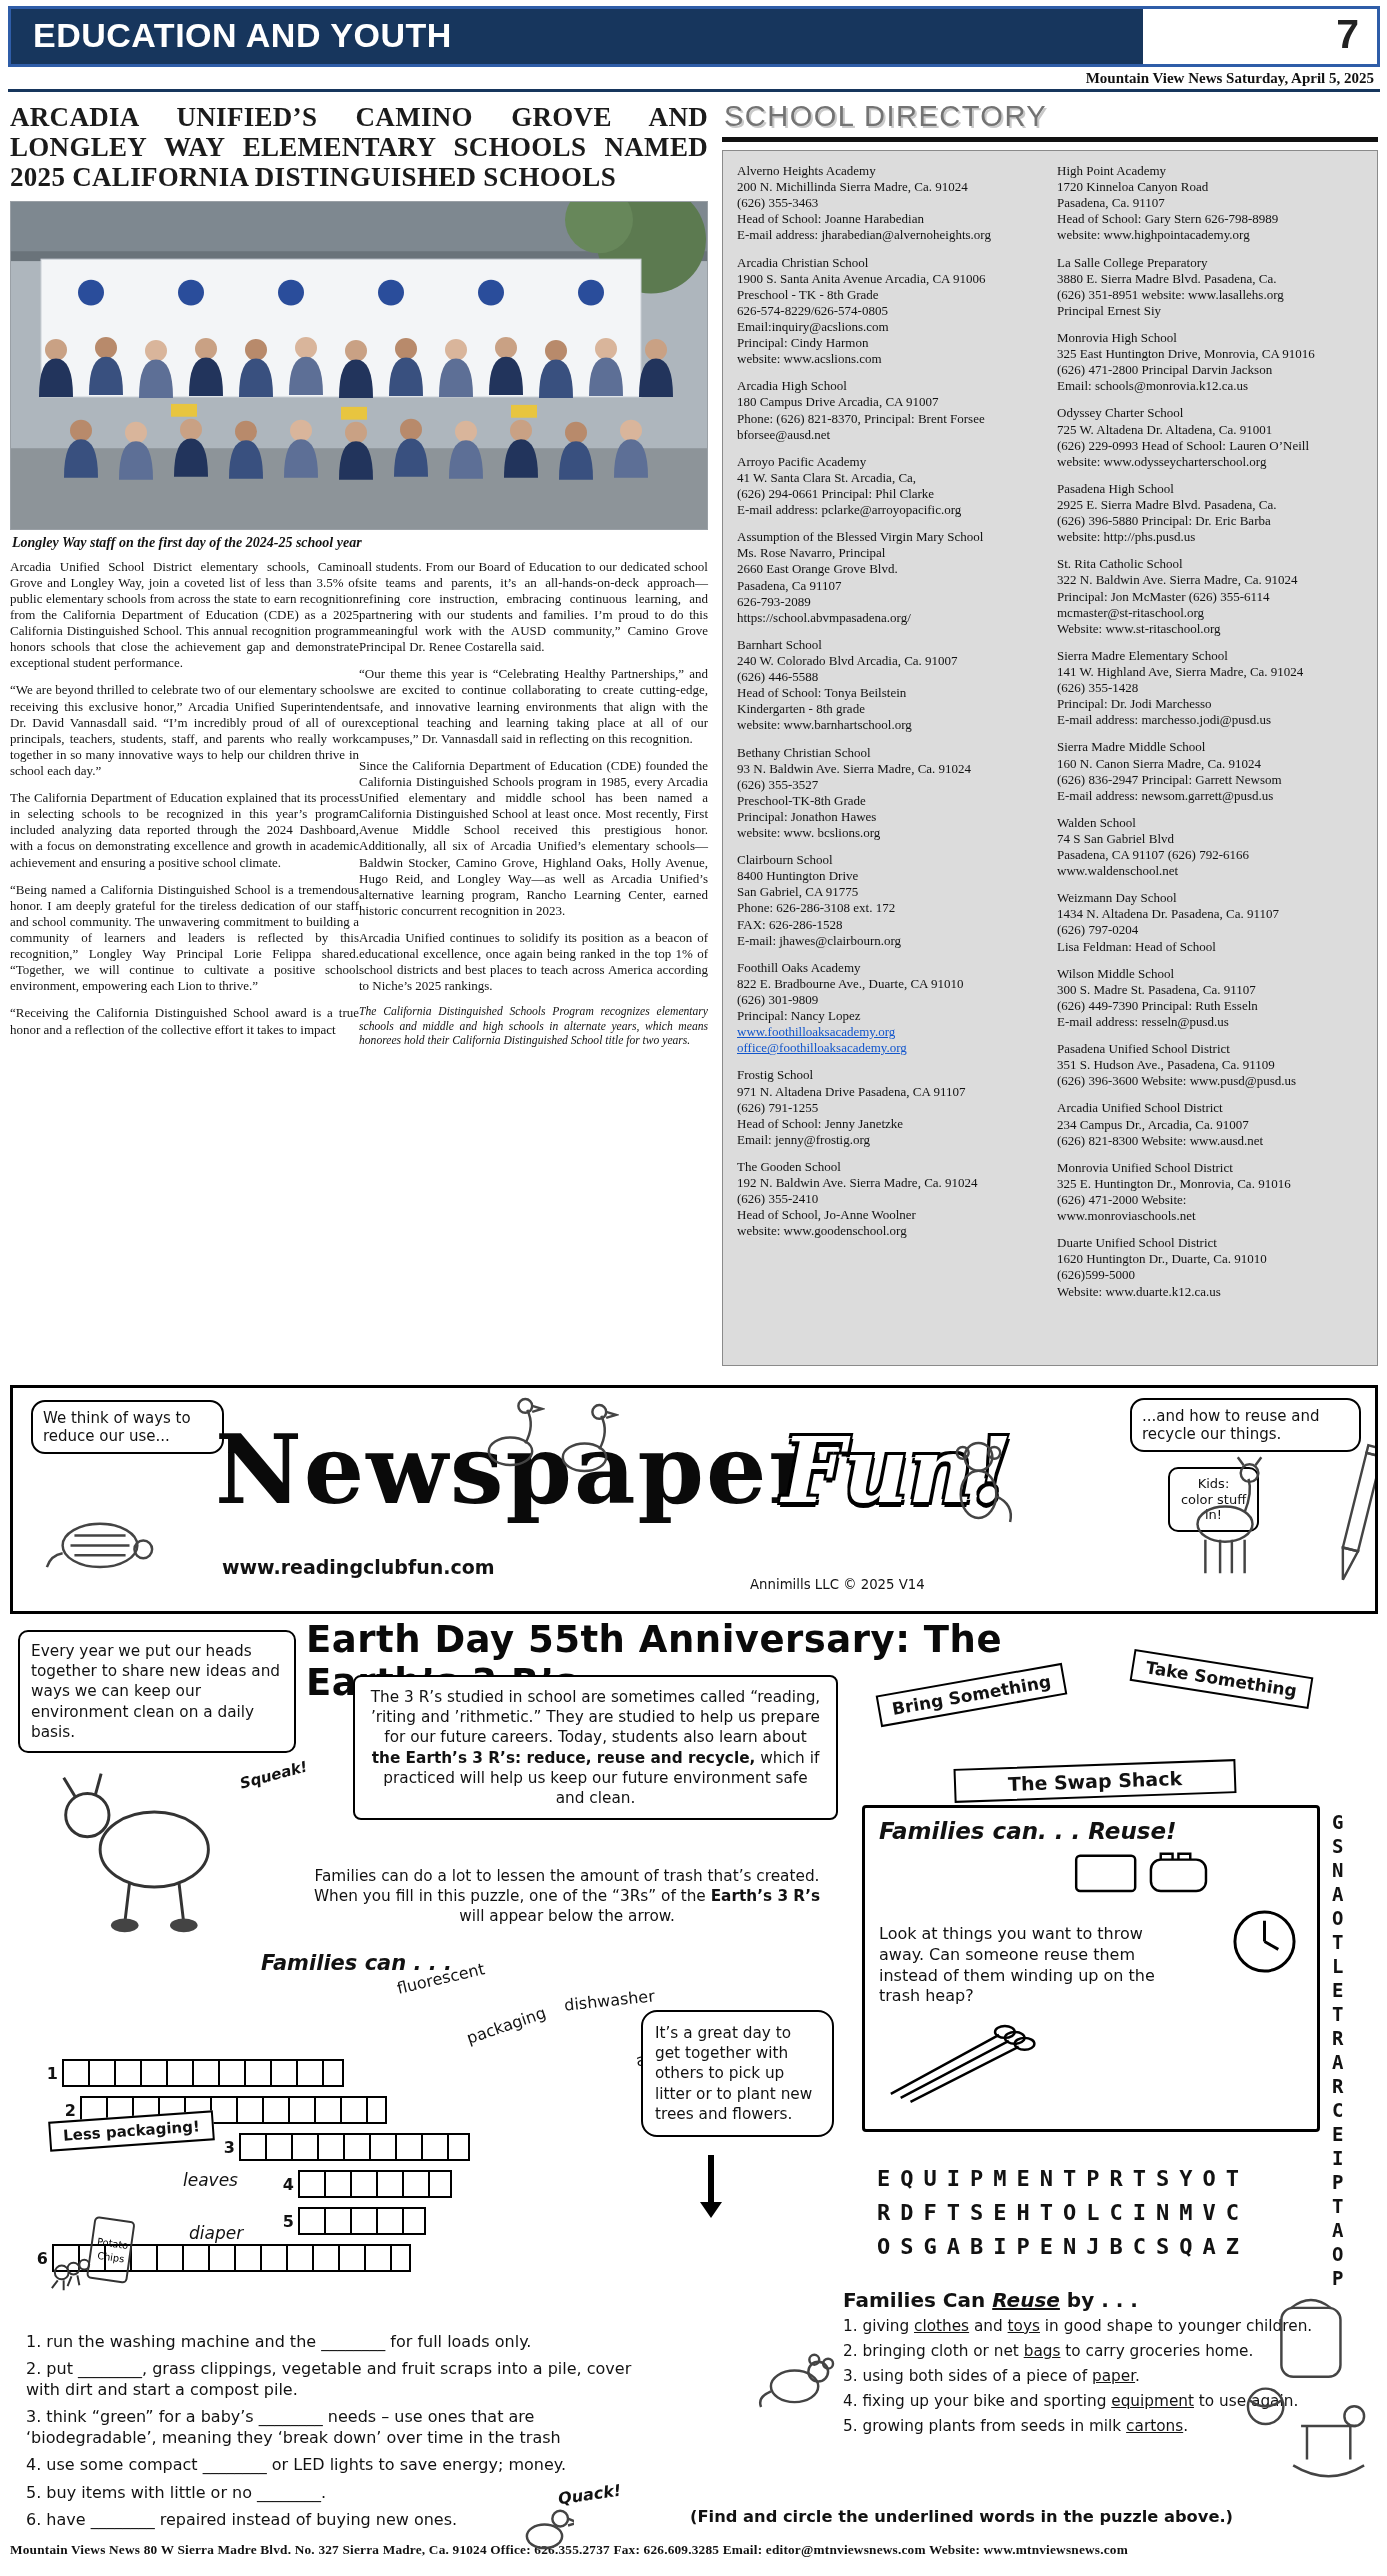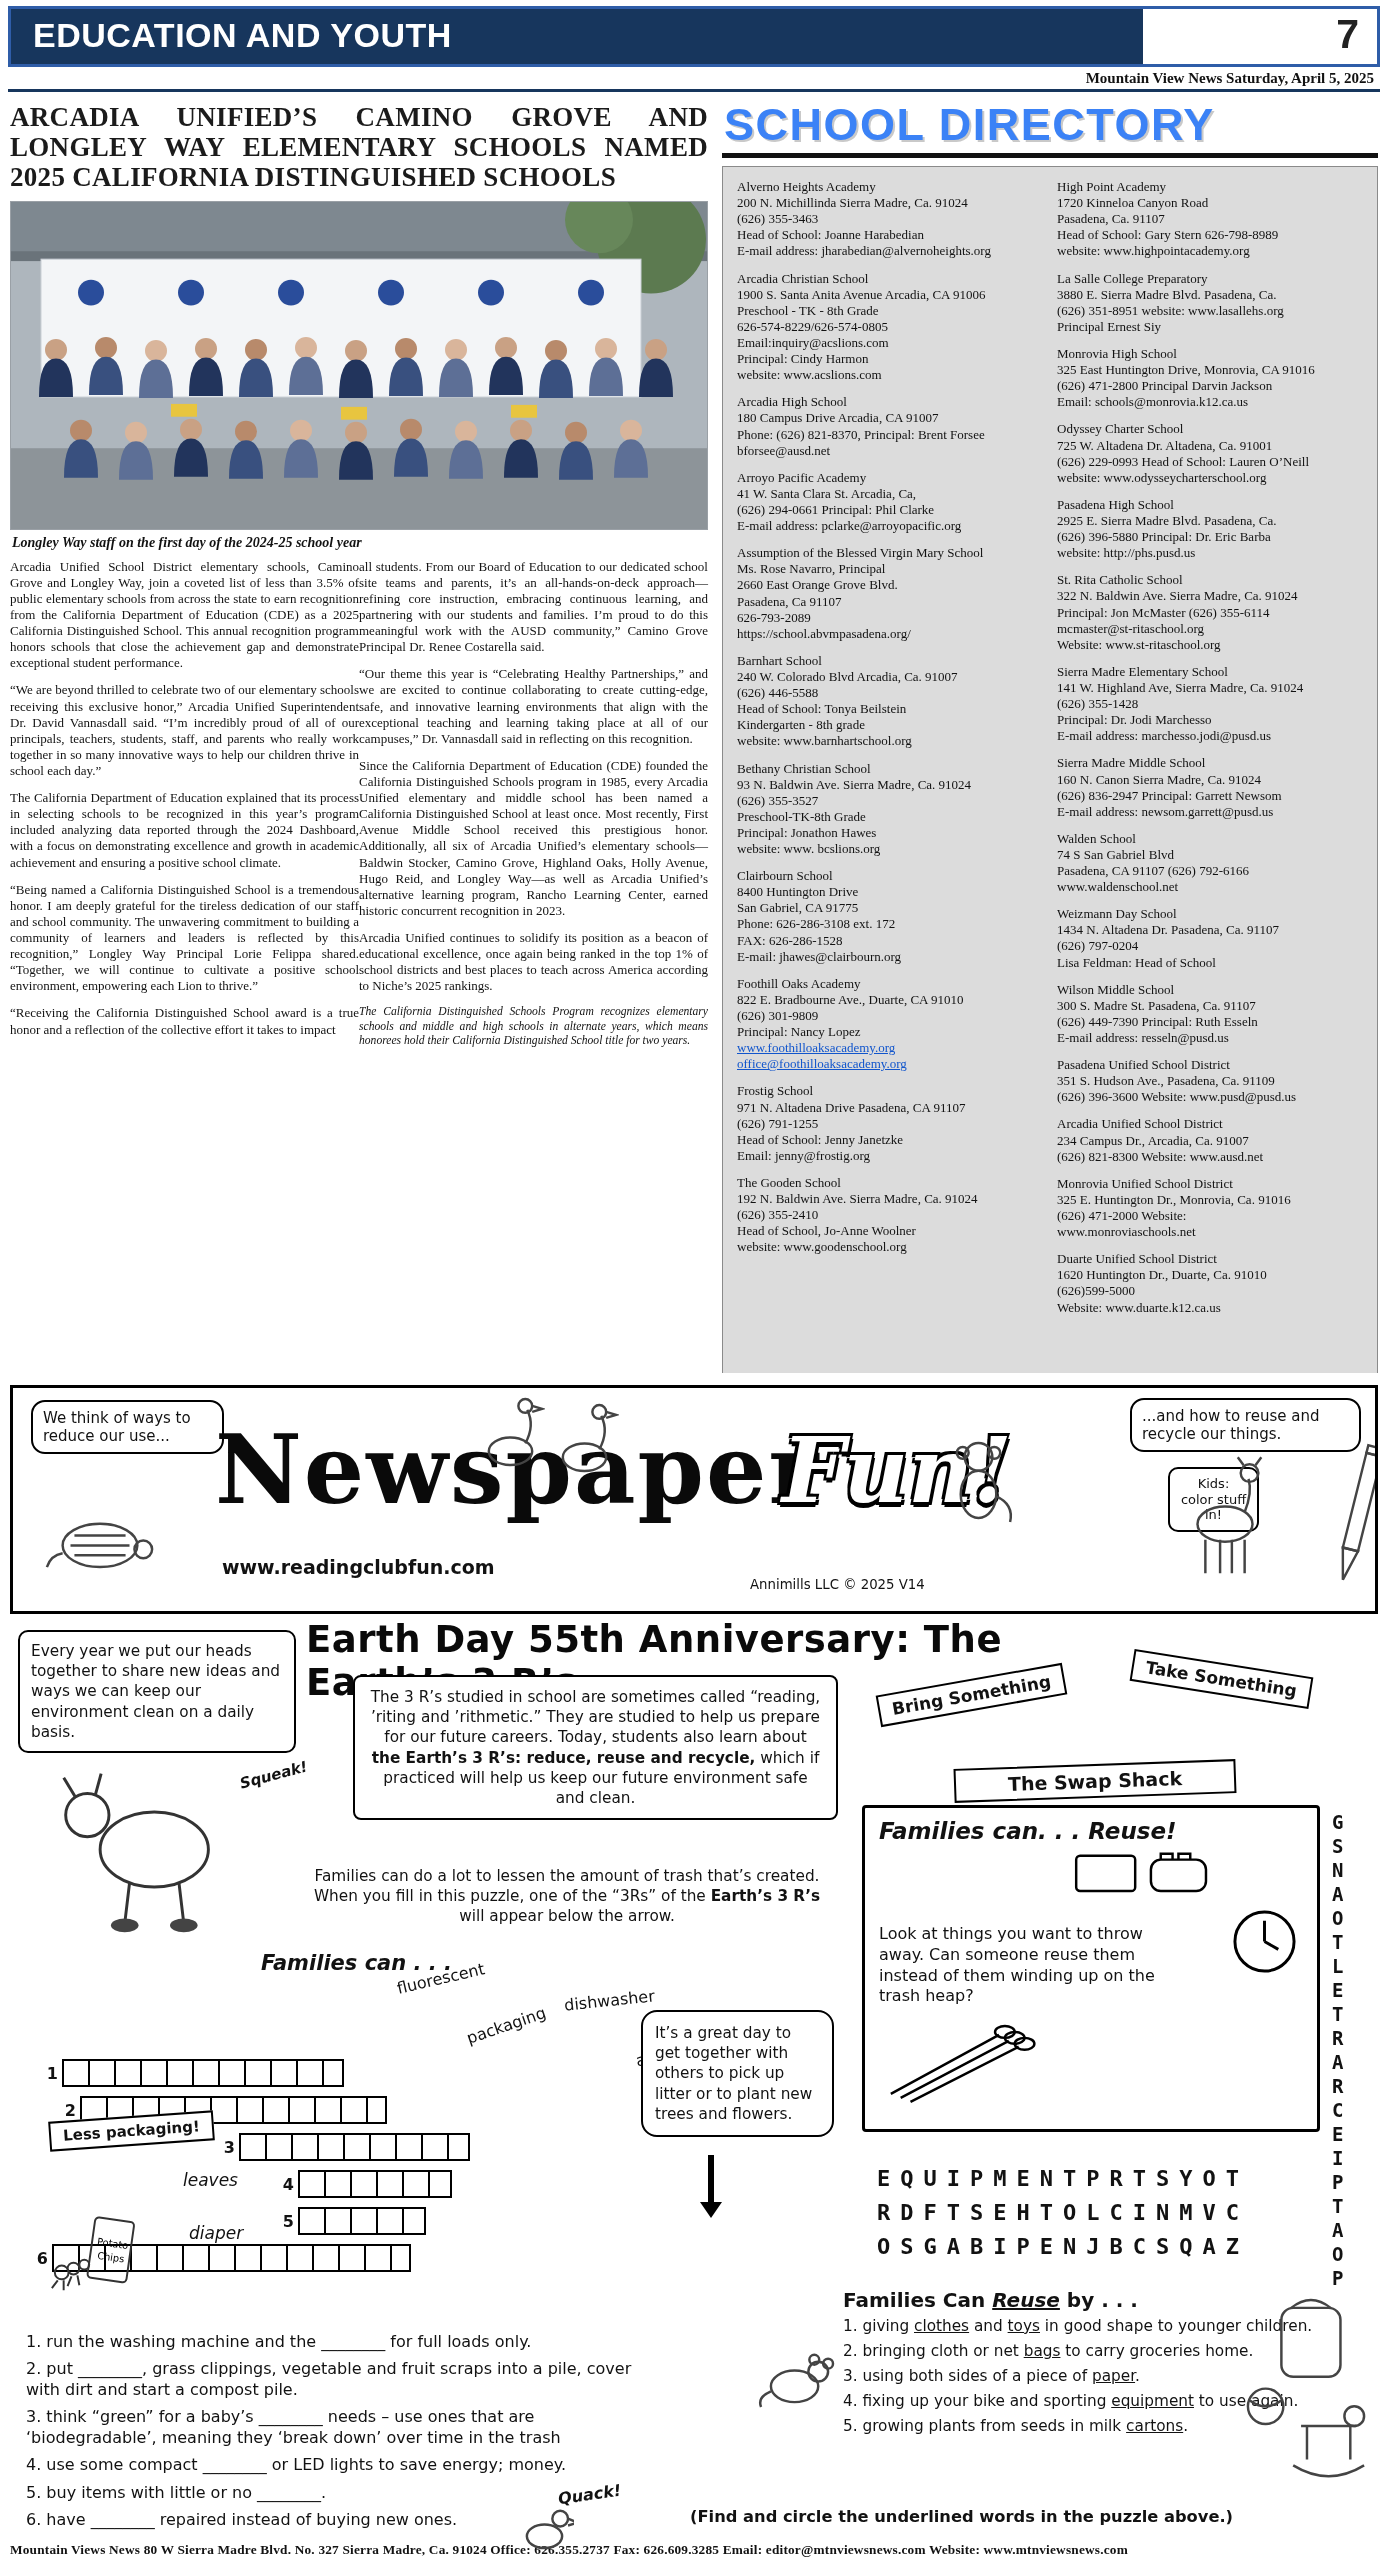"SCHOOL DIRECTORY" .dir-title { color: #3b82f6 -> #737373; font-size: 45px -> 29px; font-weight: bold -> normal }
